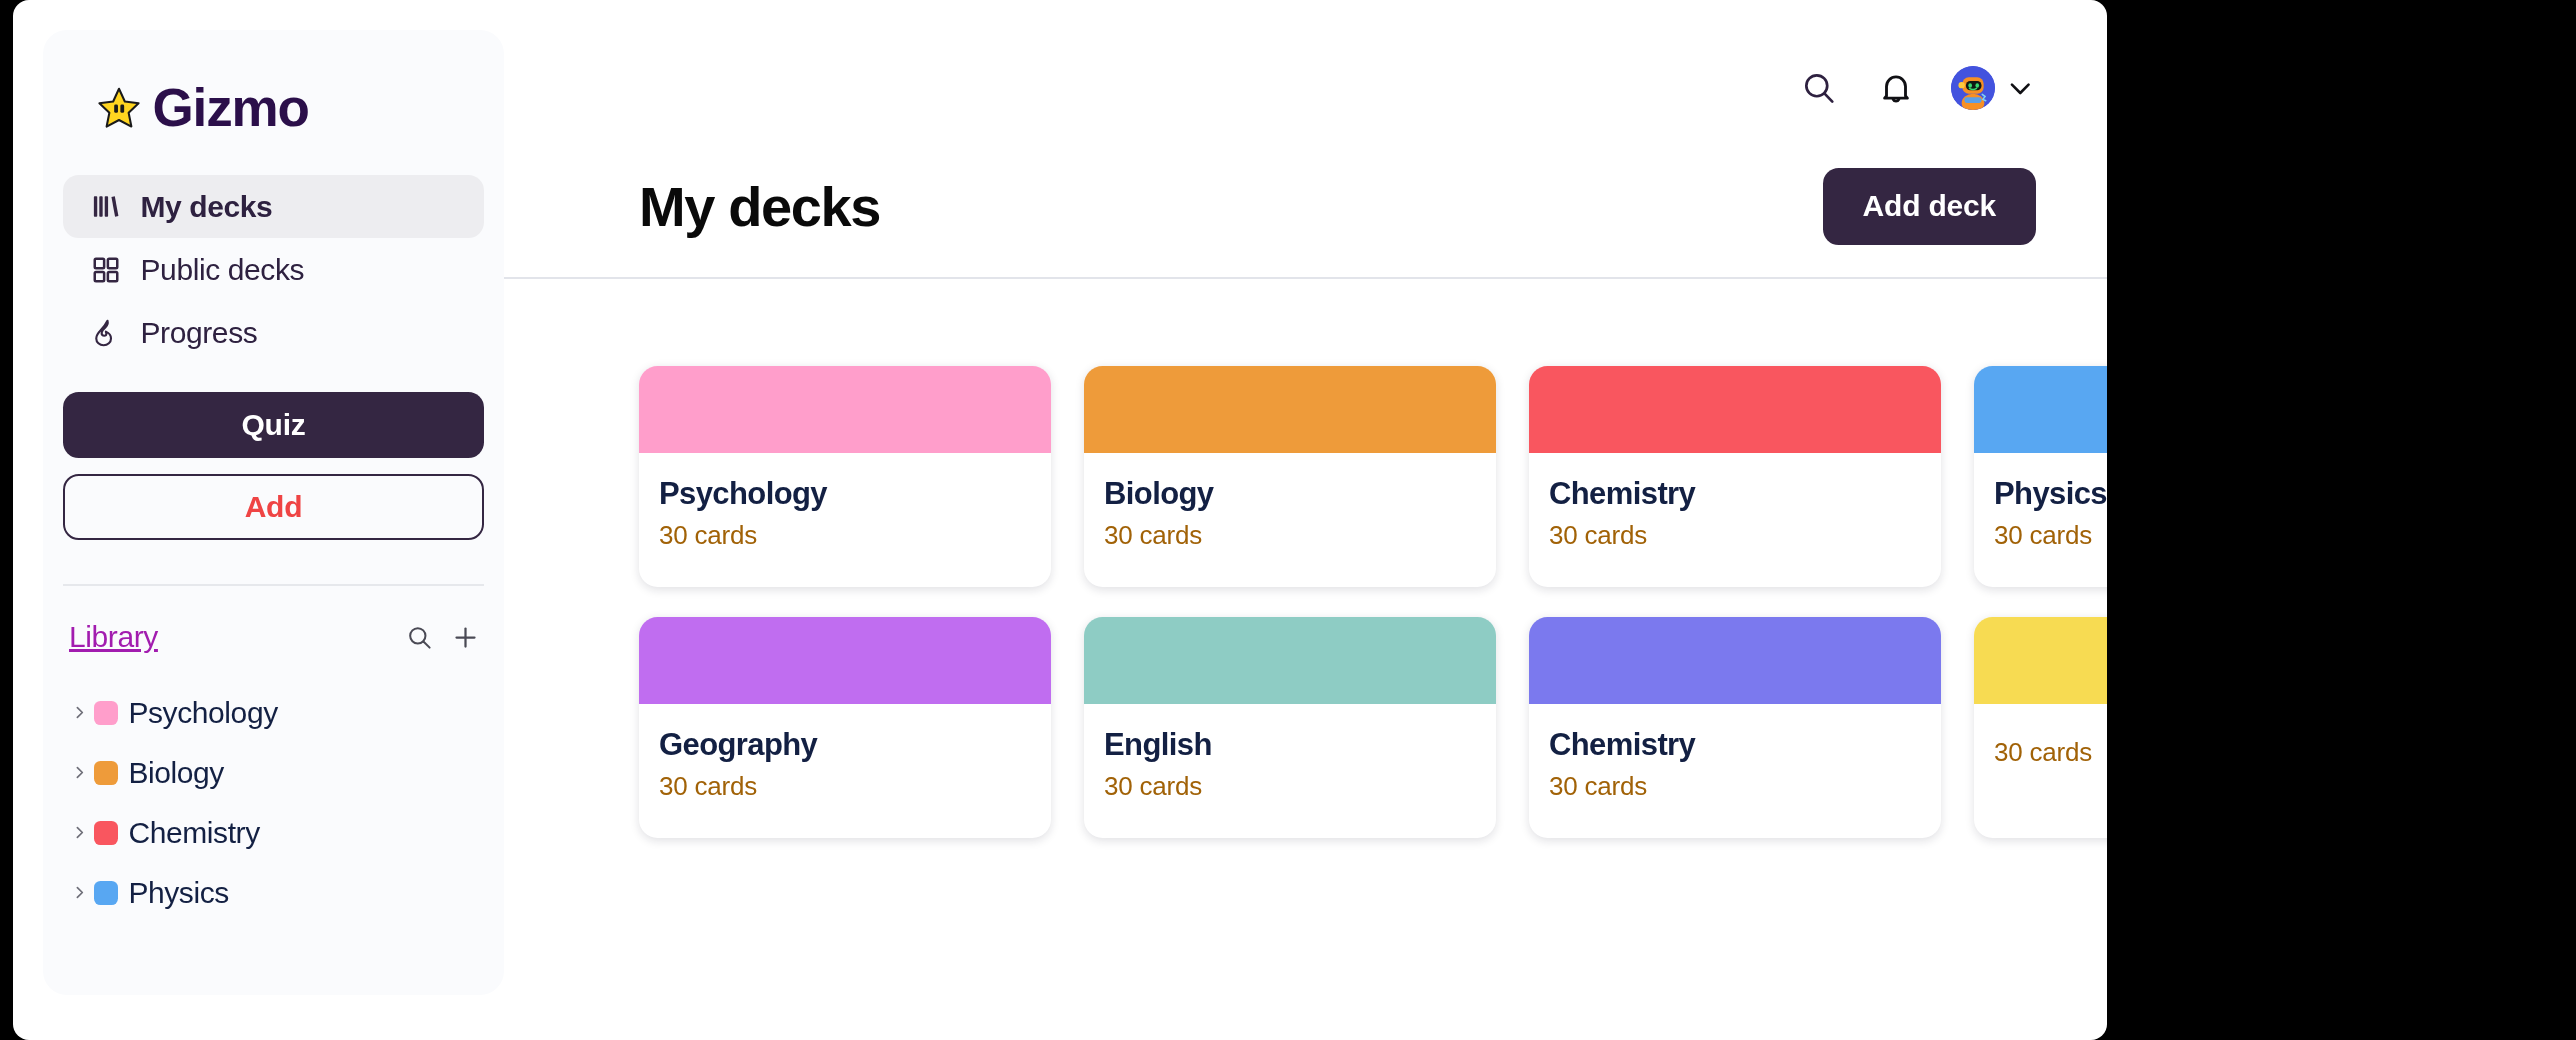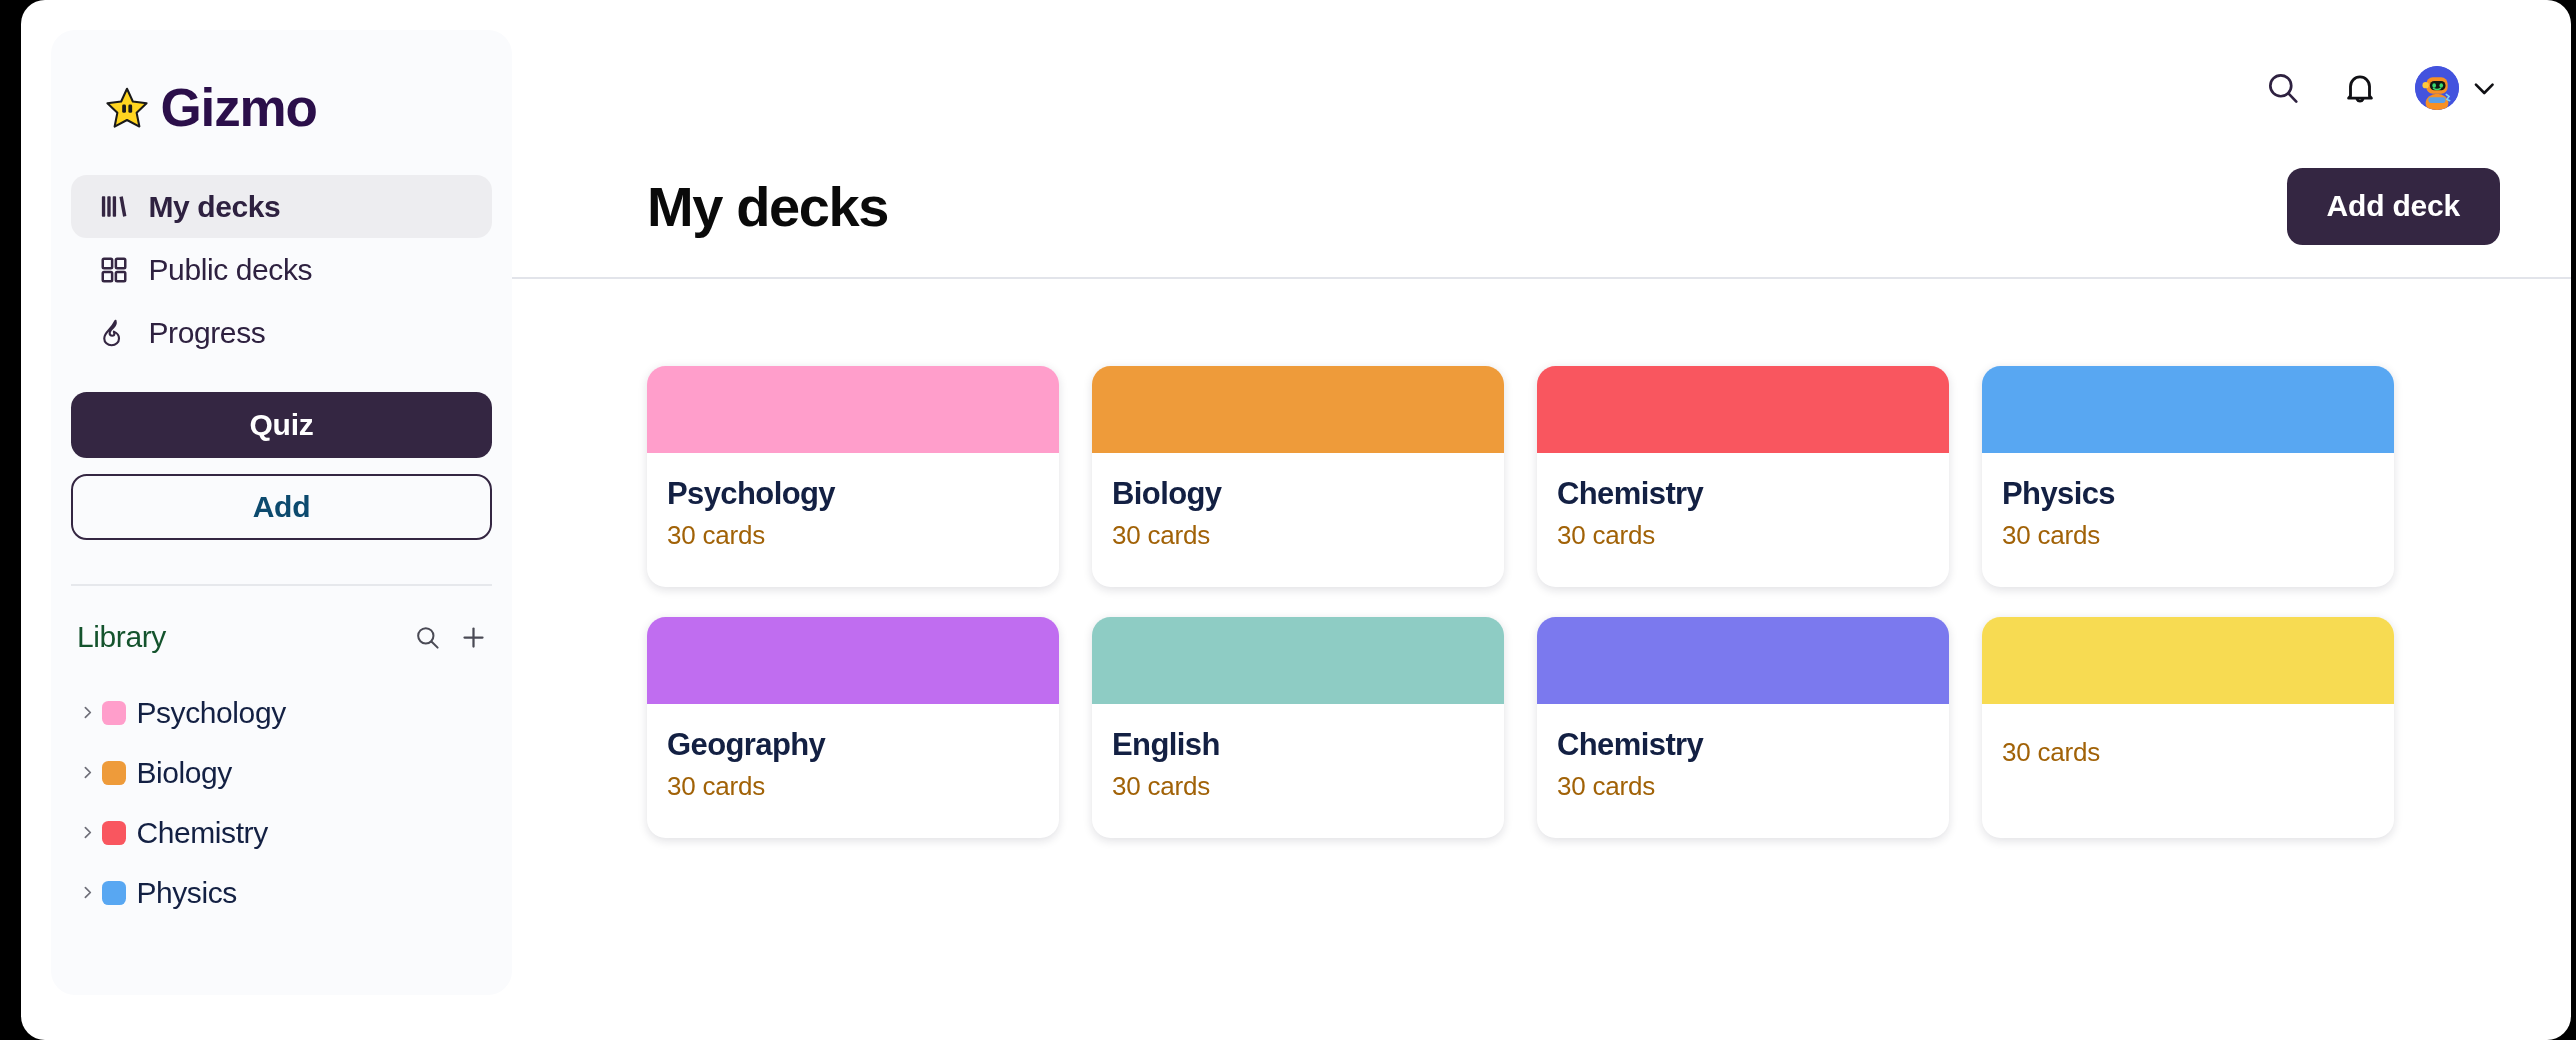"Gizmo" .app-window { border-radius: 24px -> 16px; left: 21px -> 13px; width: 2550px -> 2094px }
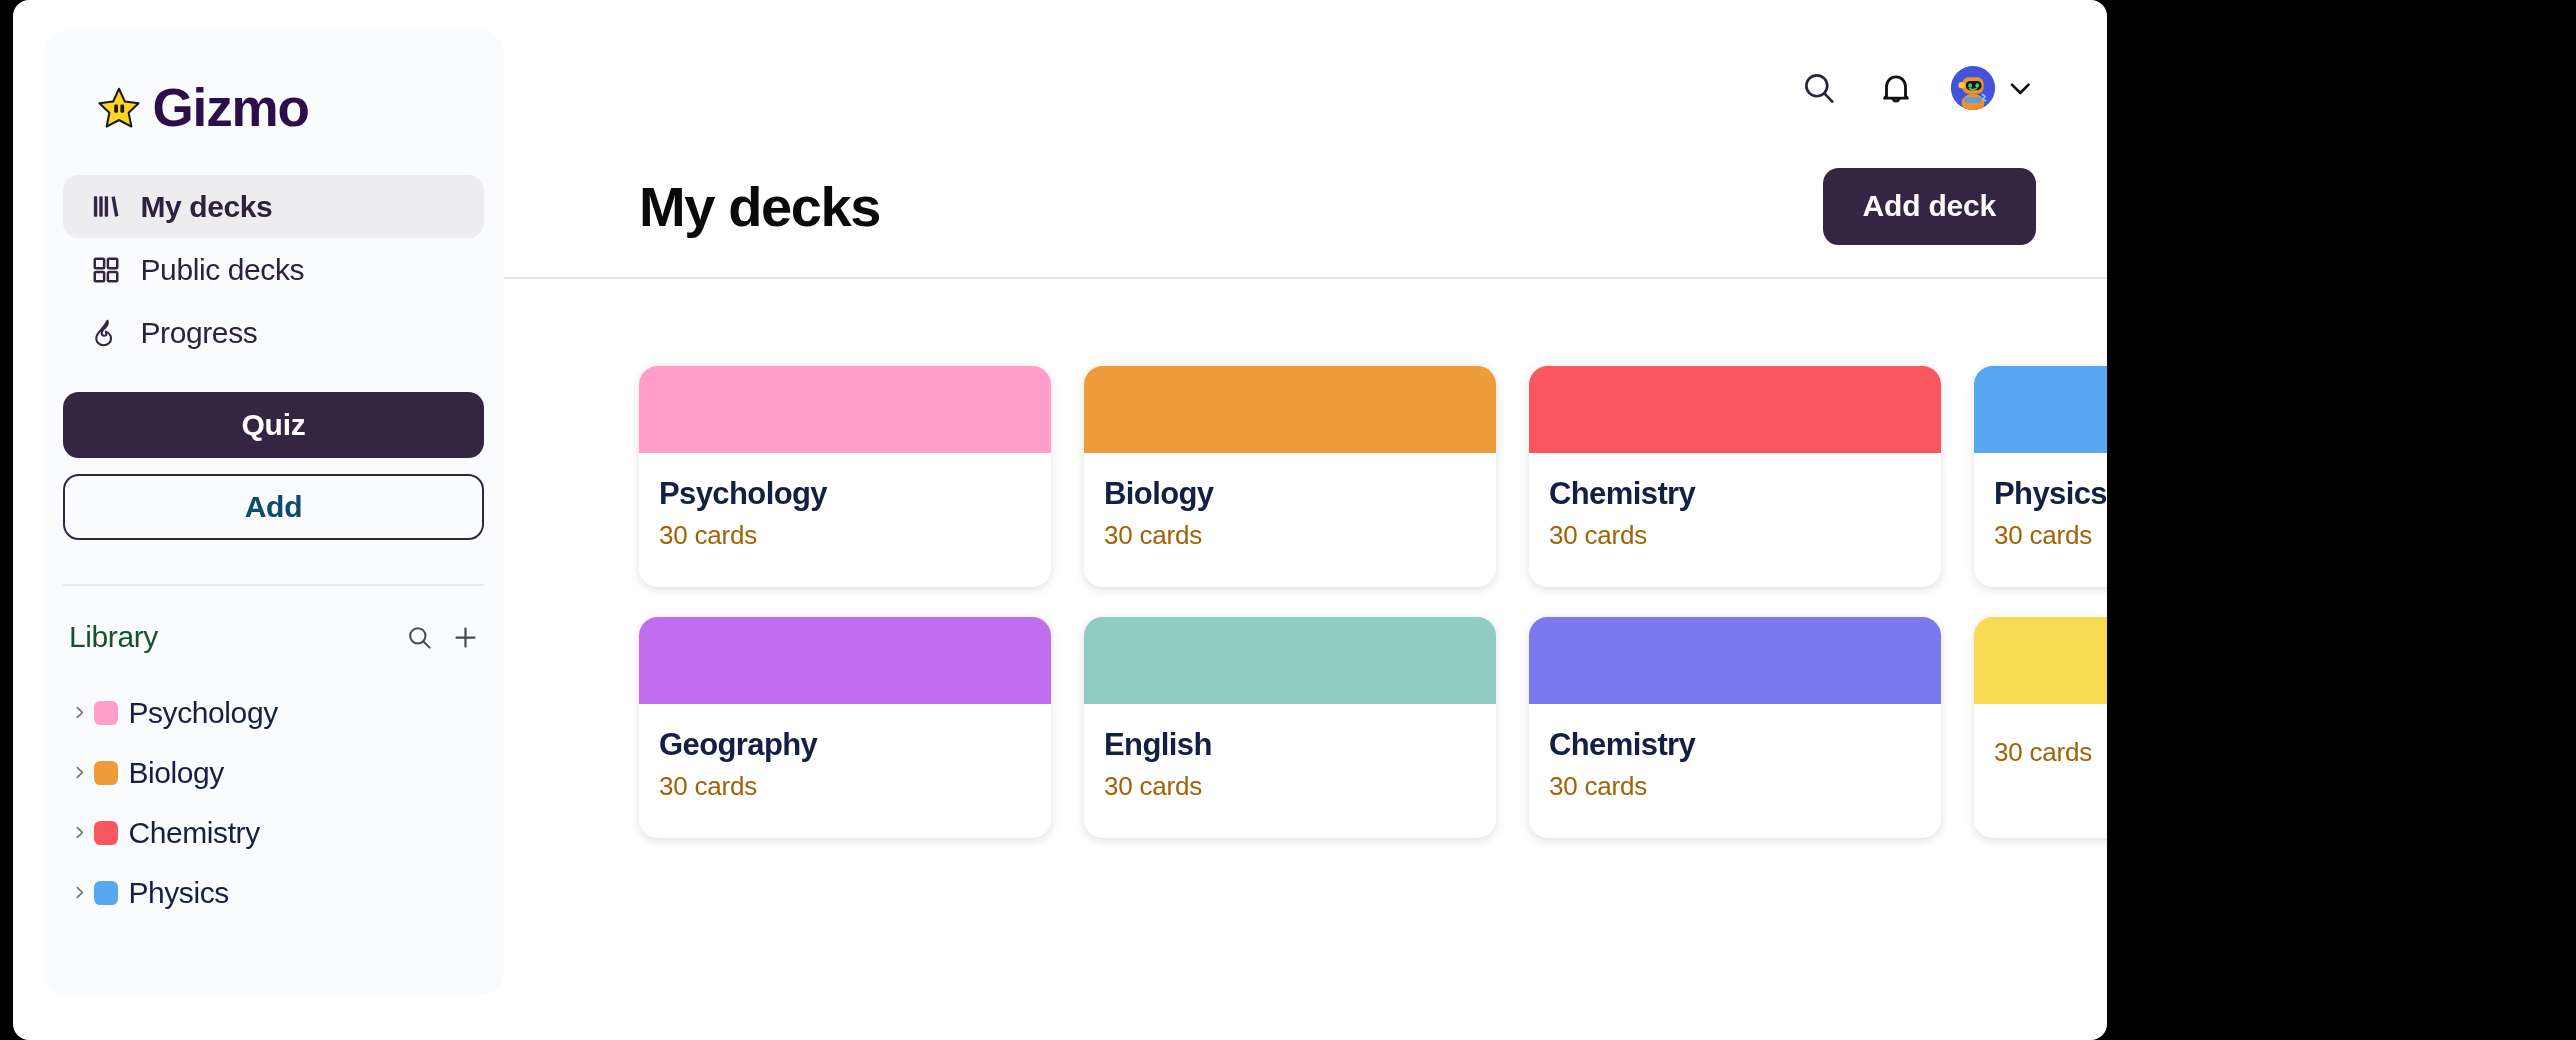"Add" .btn-outline { color: #0c4a6e -> #ef4444 }
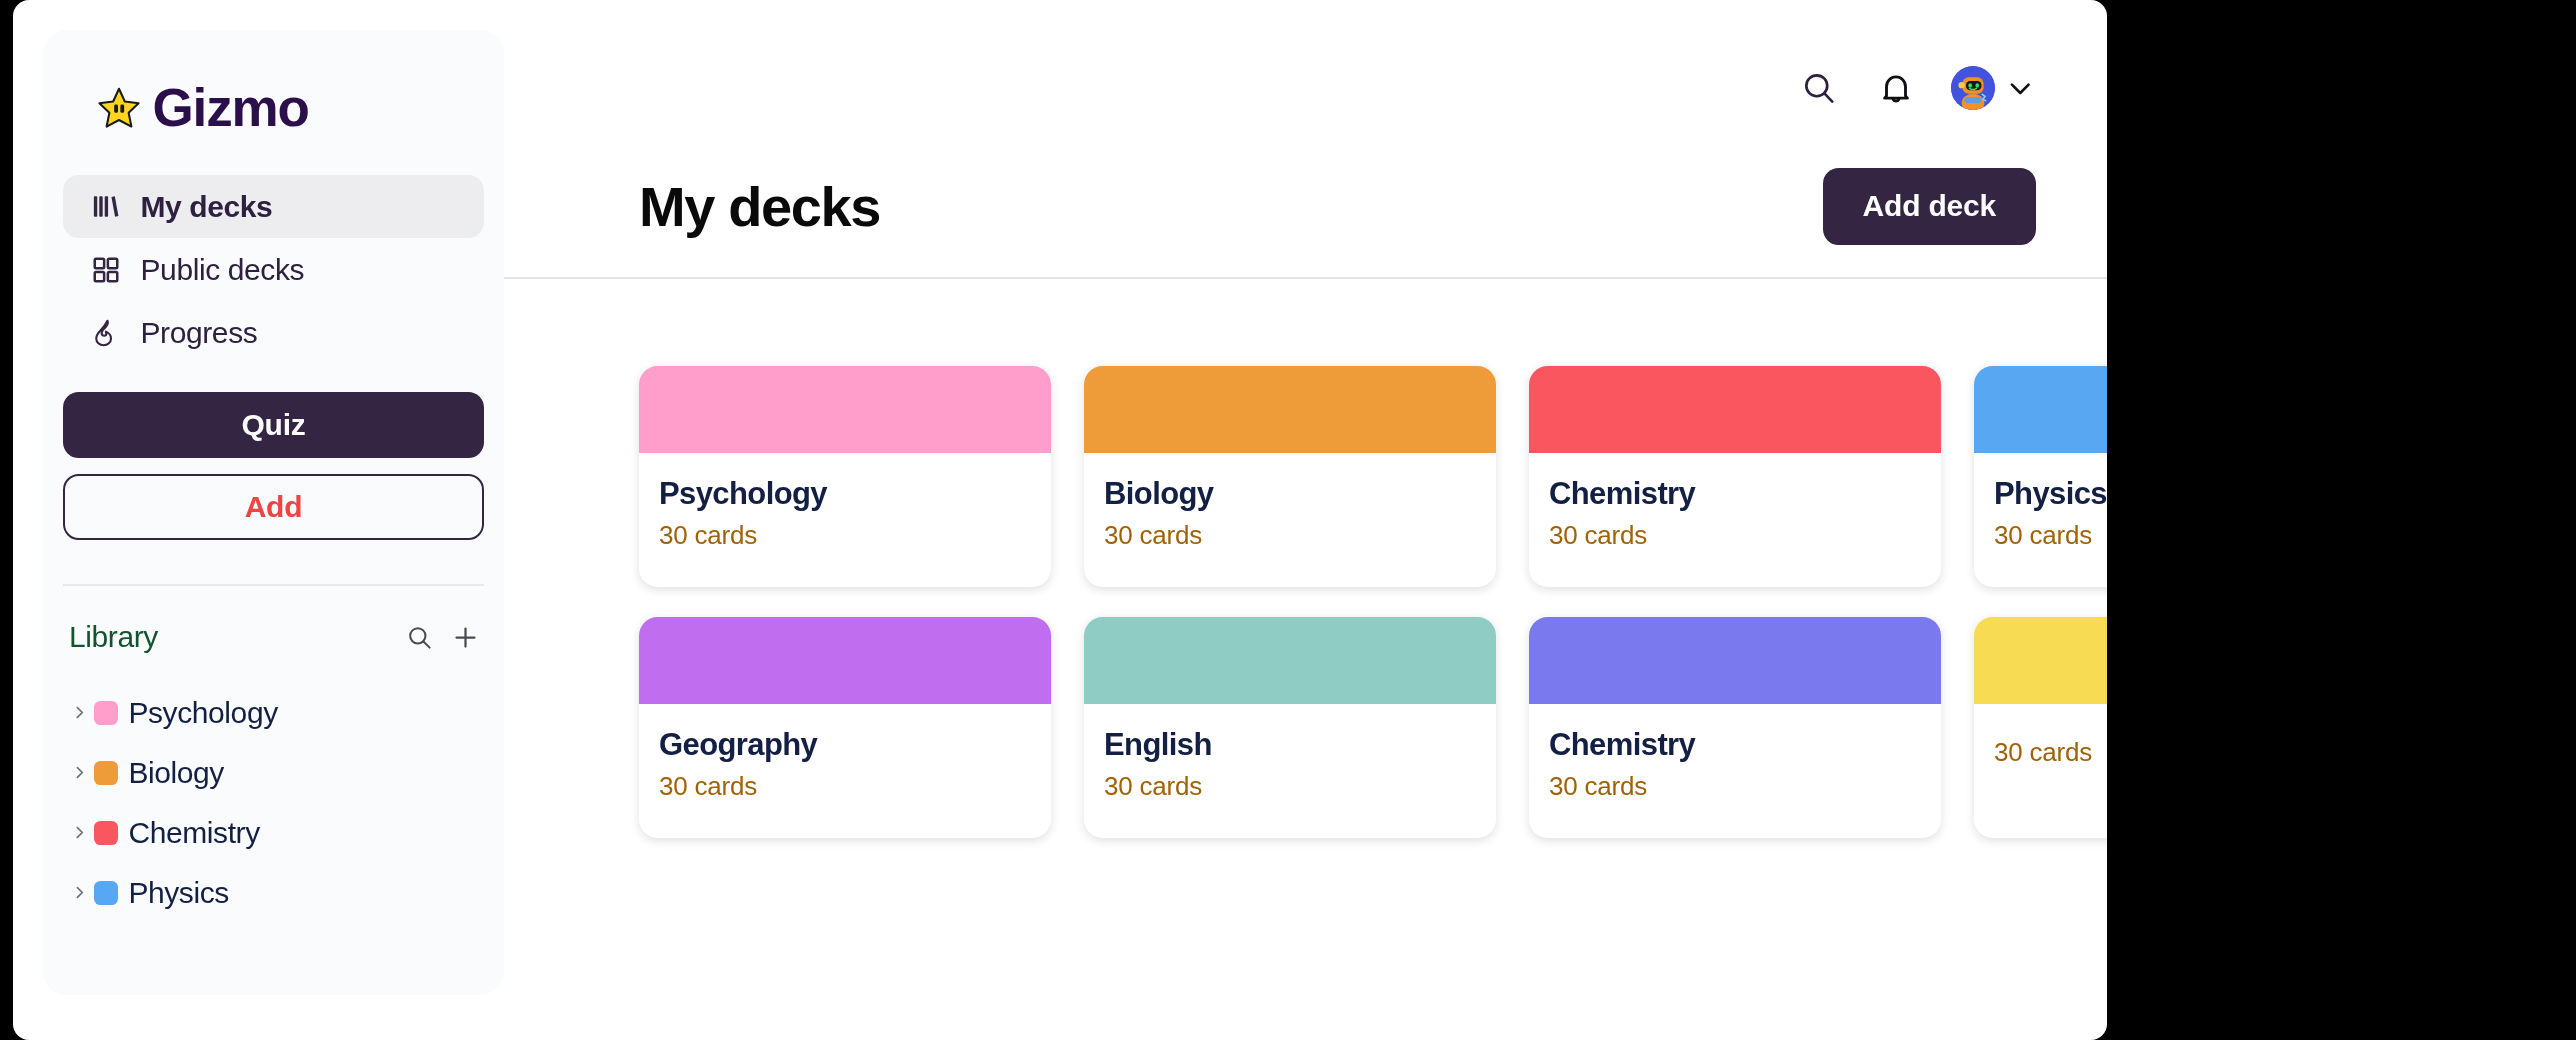"Library" .library-title { color: #14532d -> #a21caf; text-decoration: none -> underline }
